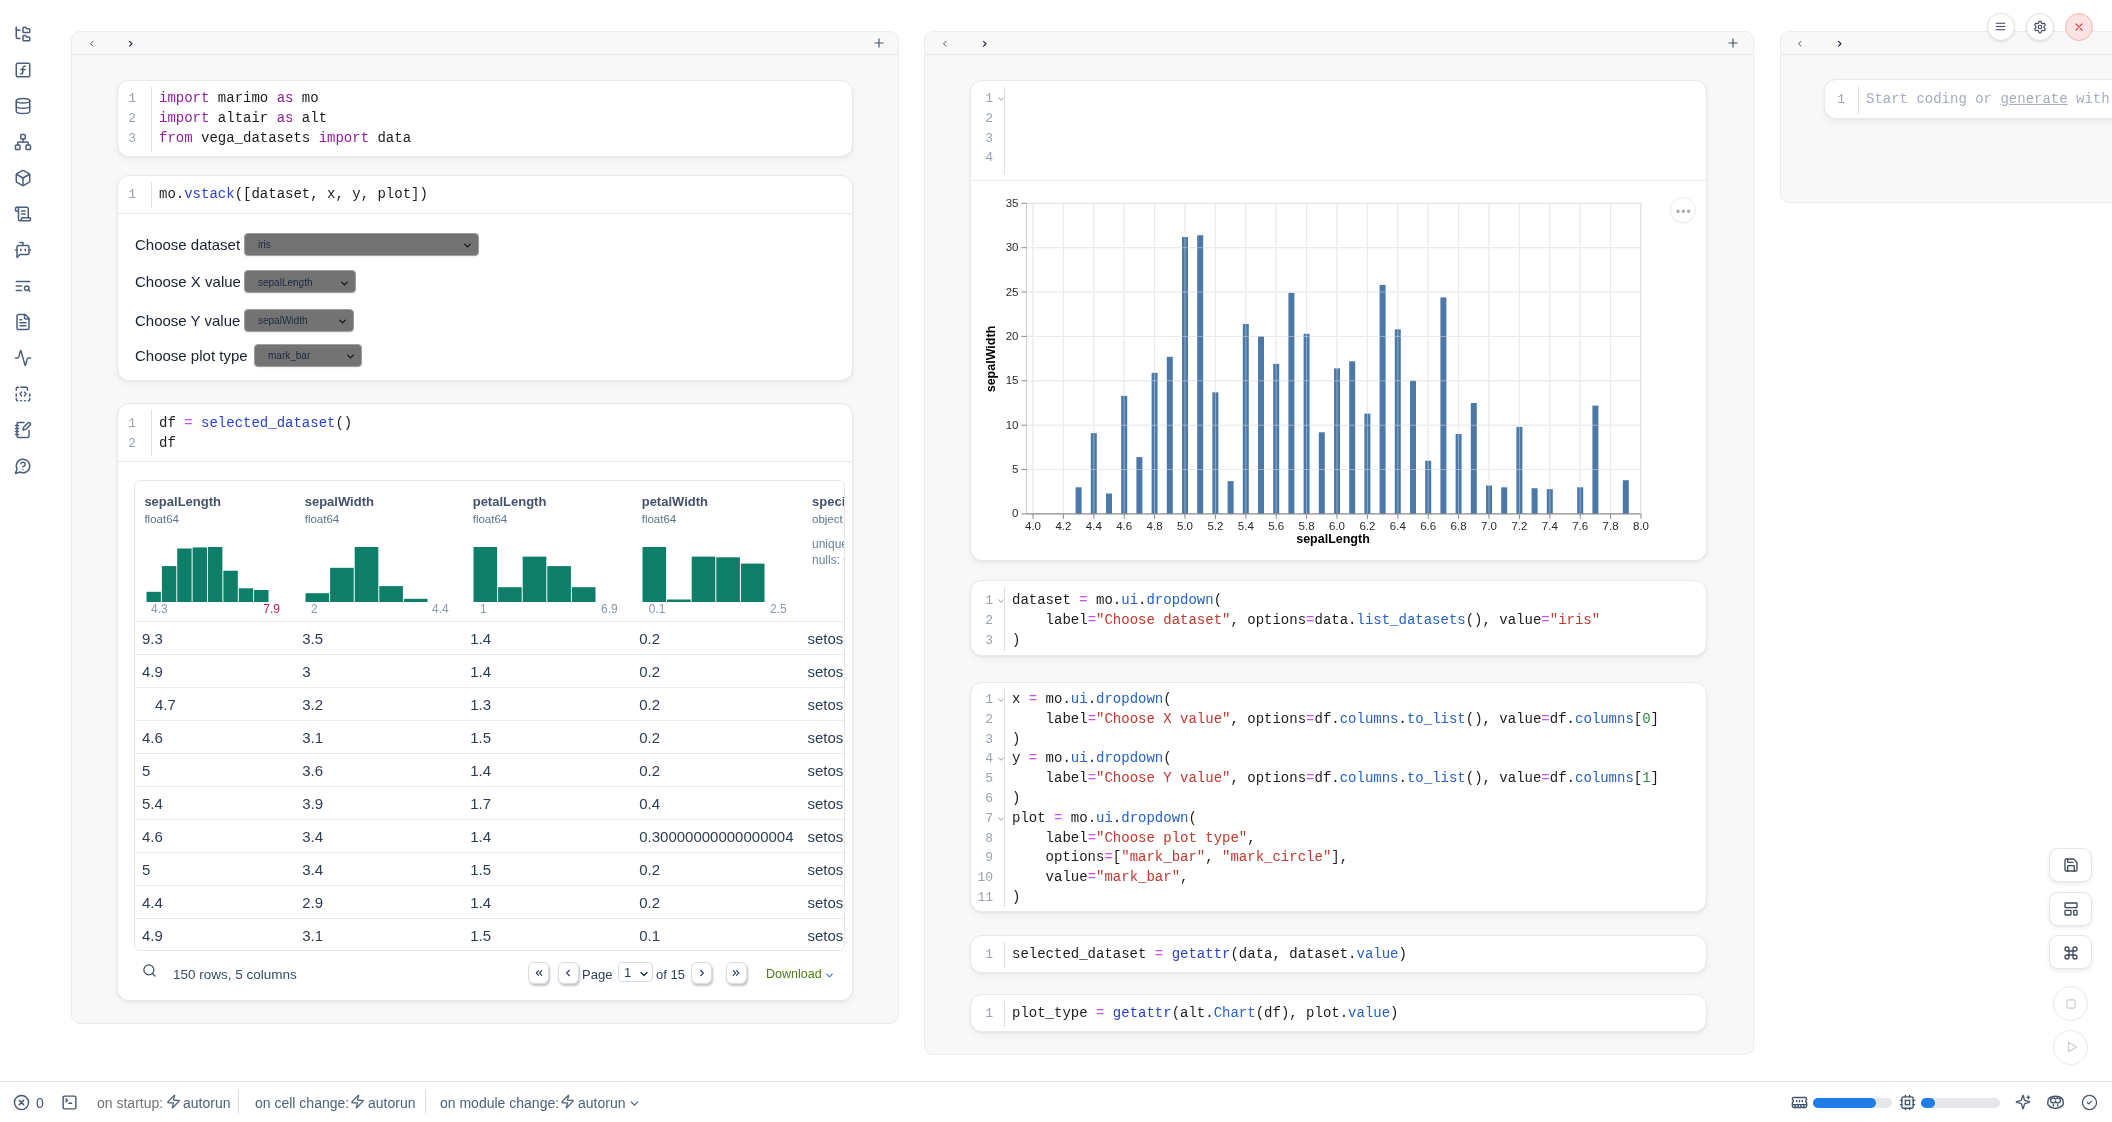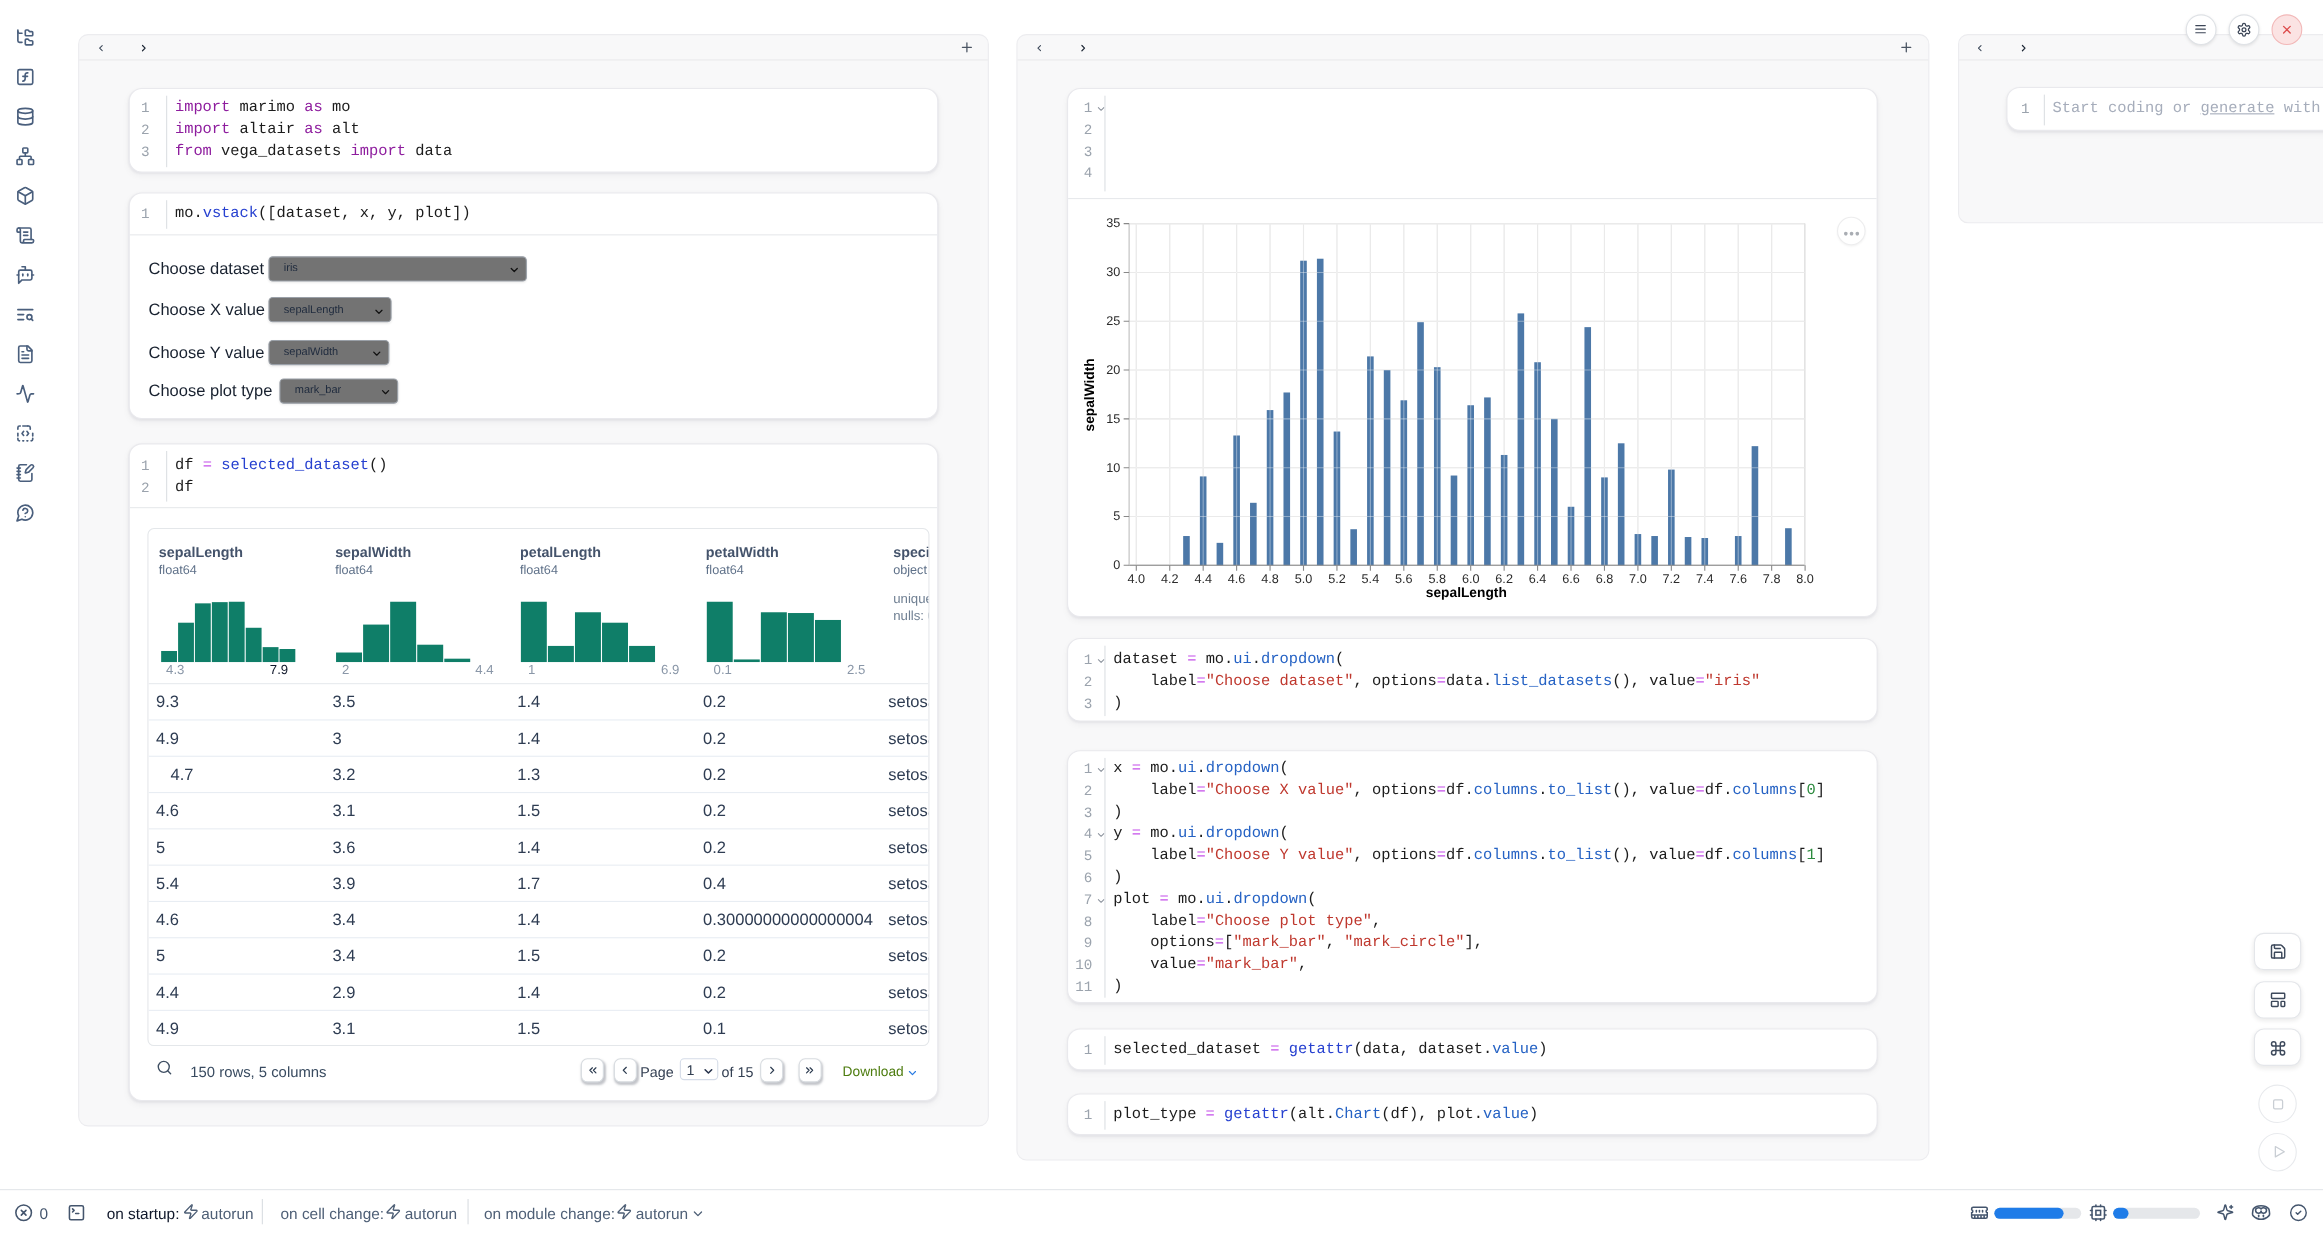"7.9" div { color: #0f172a -> #be185d; left: 82px -> 100px }
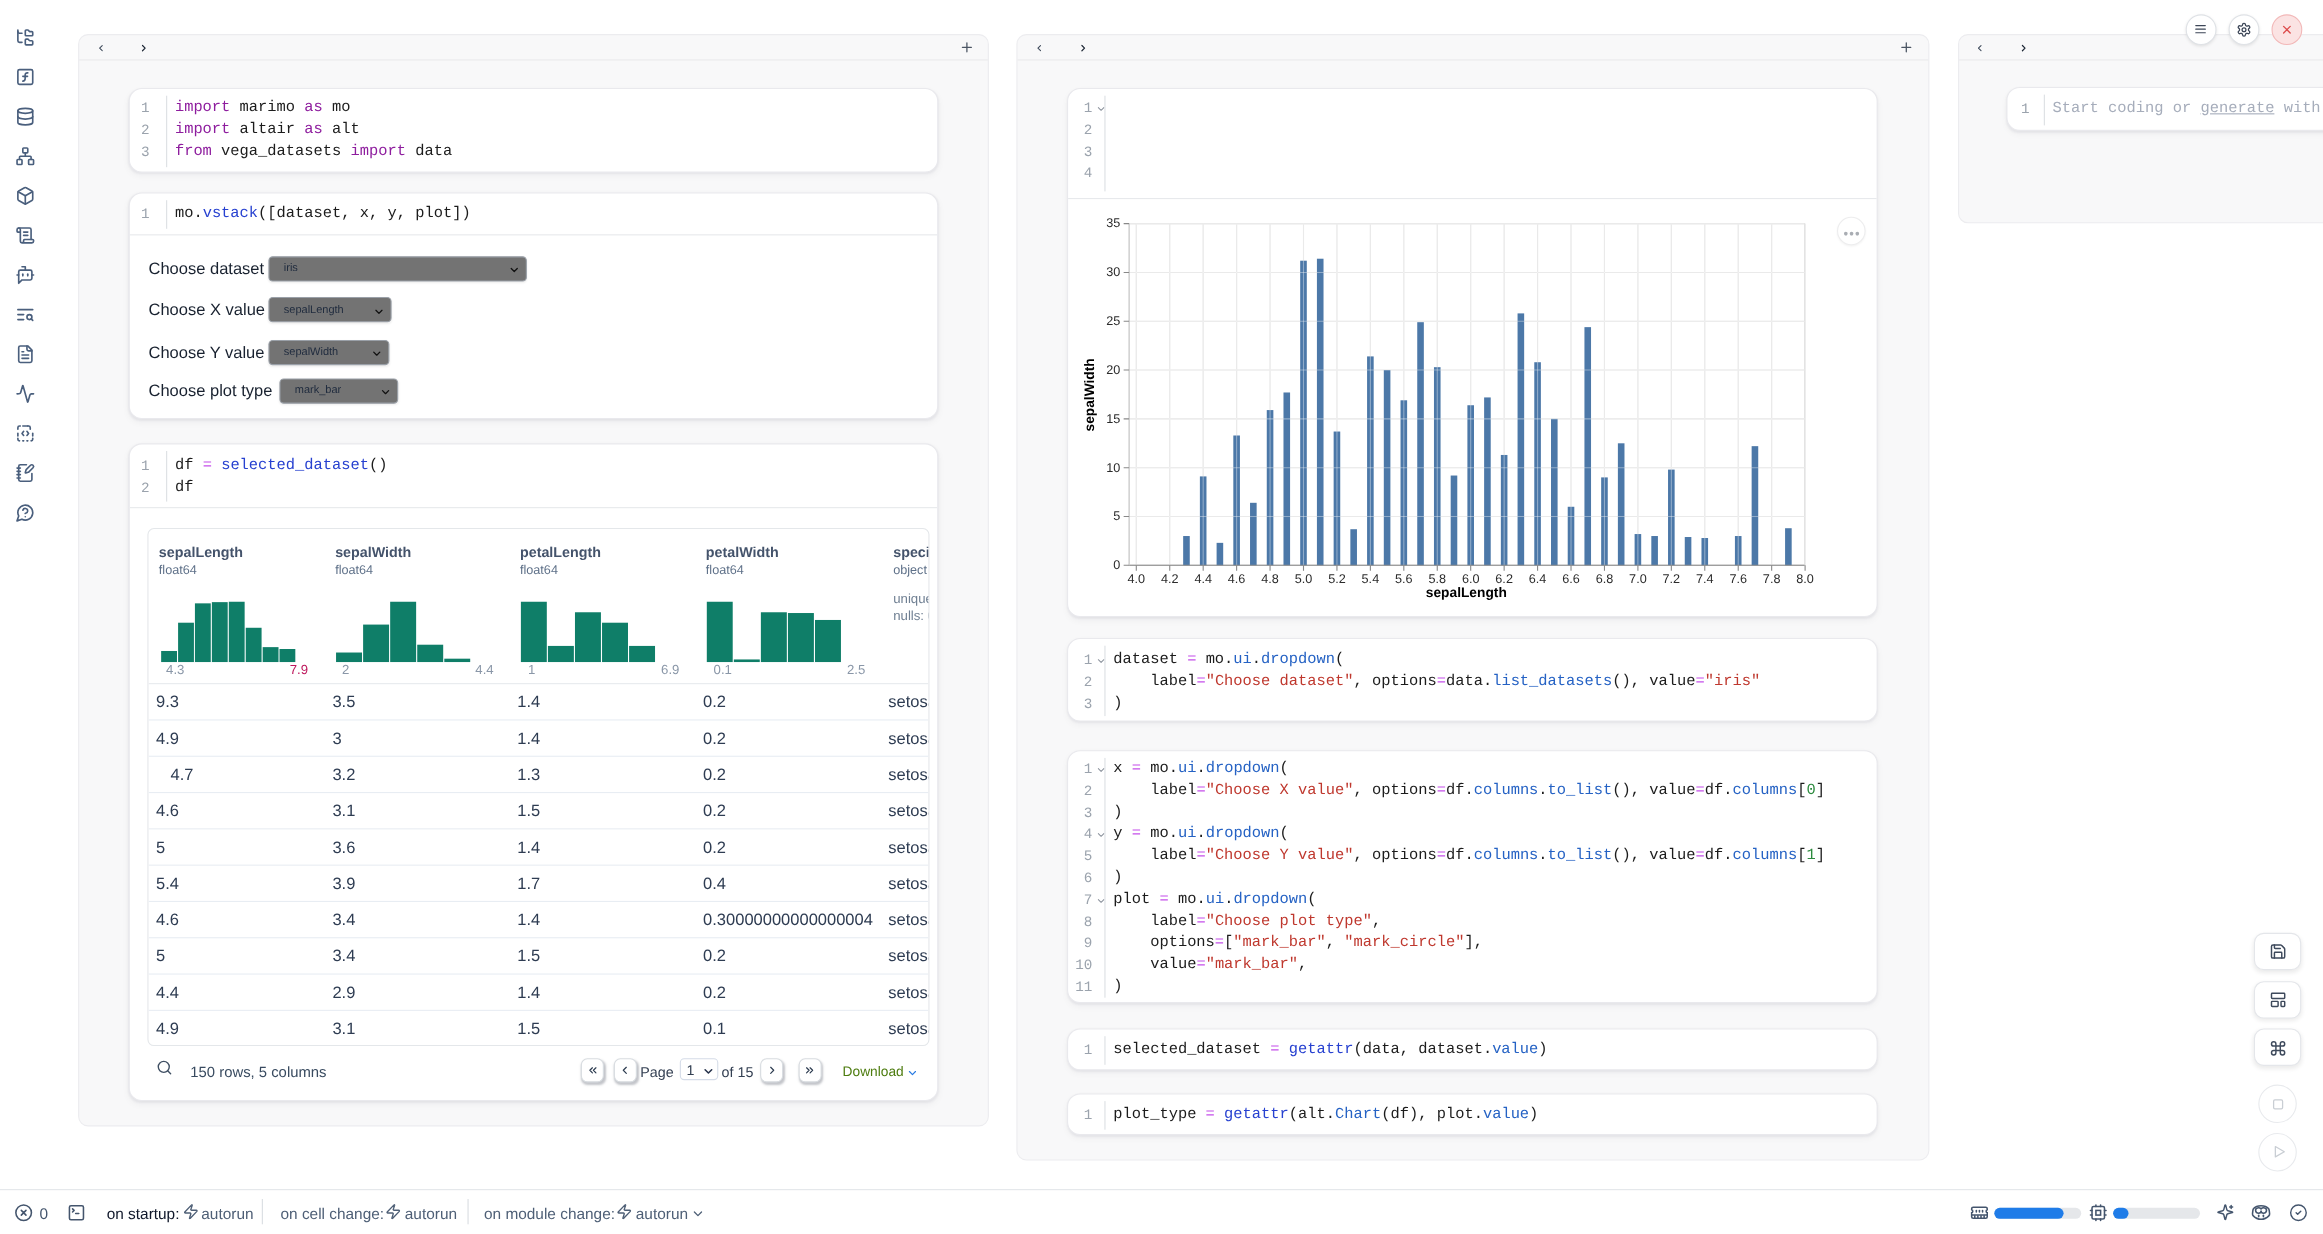"on startup:" div { color: #0f172a -> #737373 }
